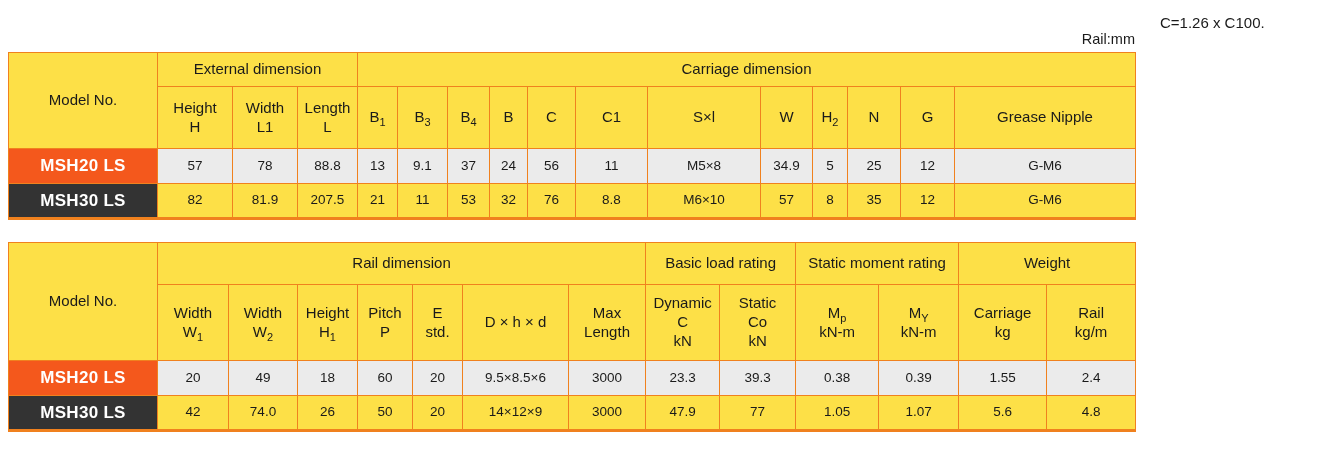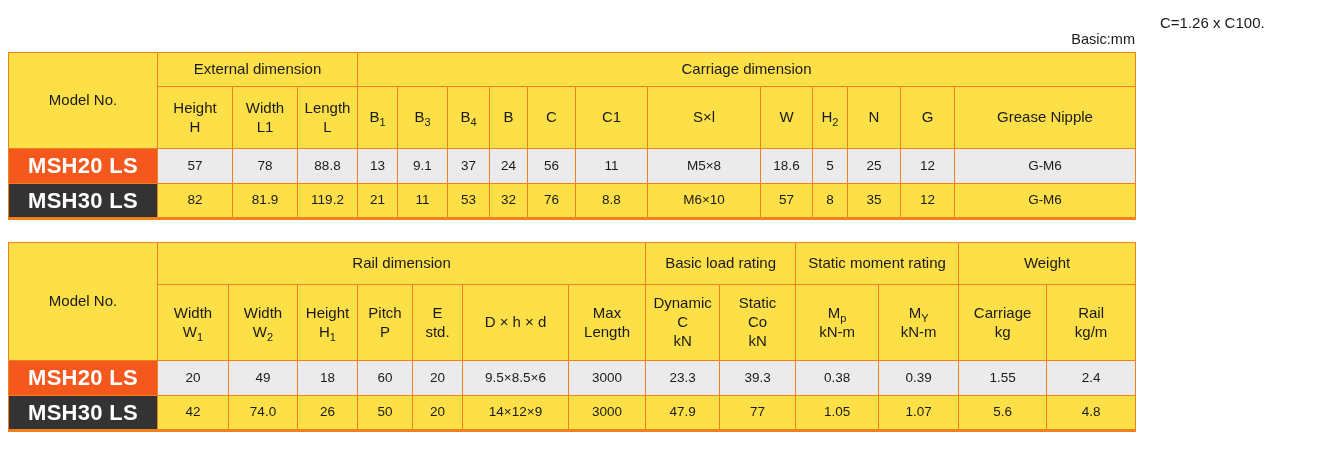"Basic:mm" div.unit { text: Basic:mm -> Rail:mm }
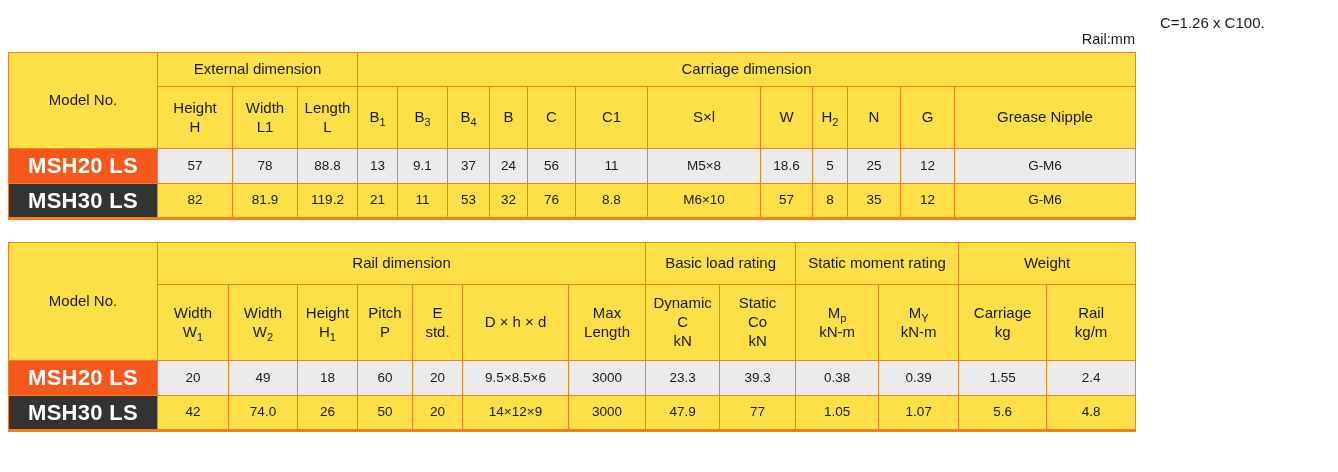"MSH20 LS" td.model { font-size: 22px -> 17px }
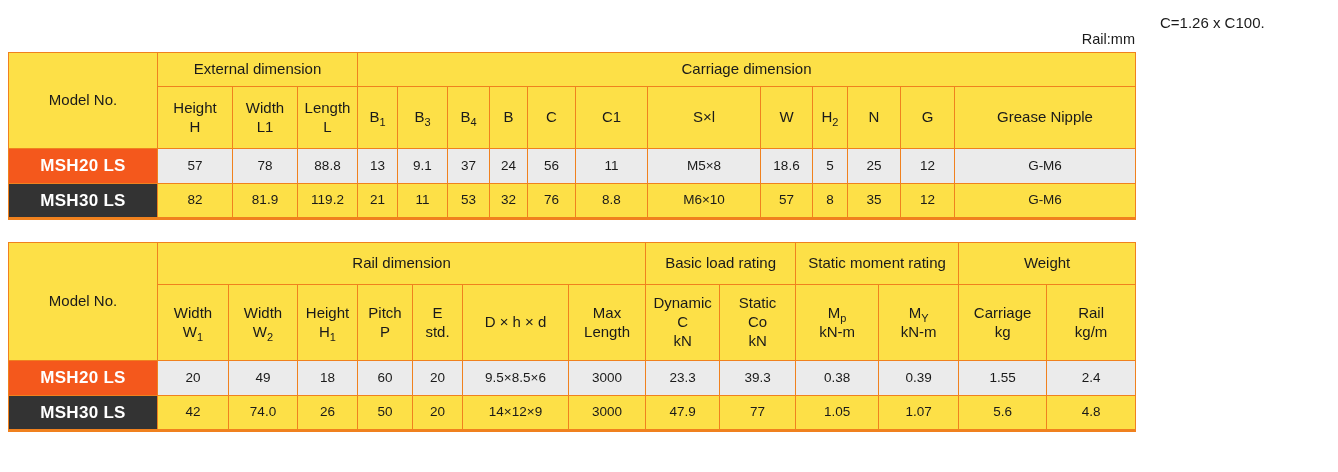"18.6" td.data { text: 18.6 -> 34.9 }
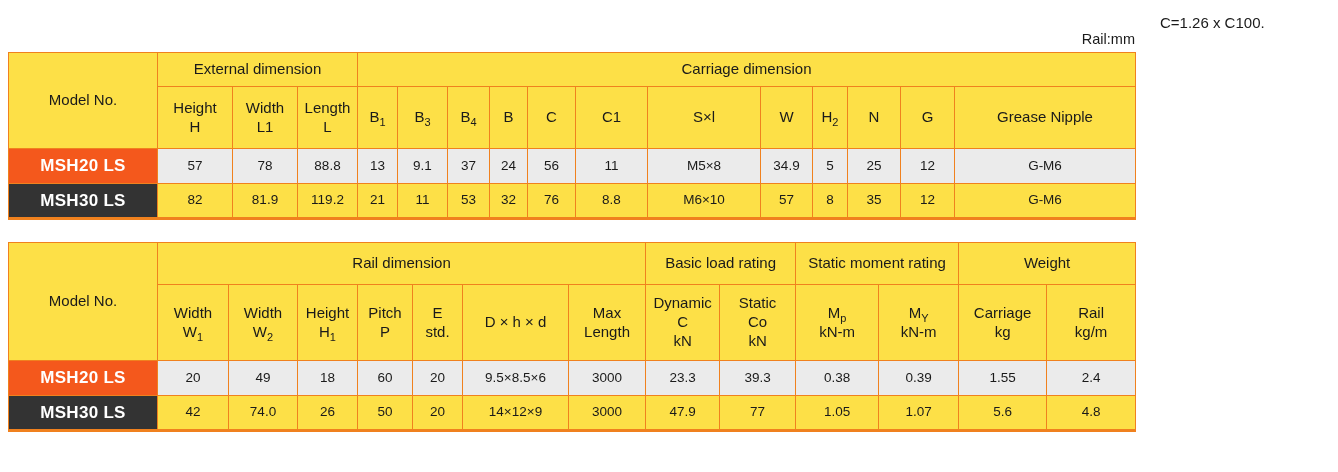"119.2" td.data { text: 119.2 -> 207.5 }
